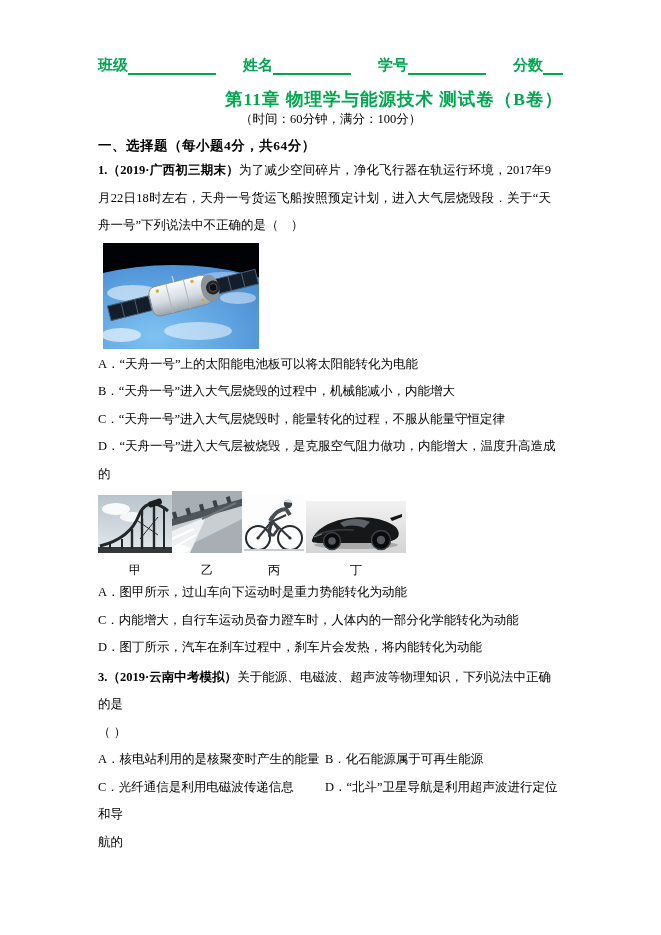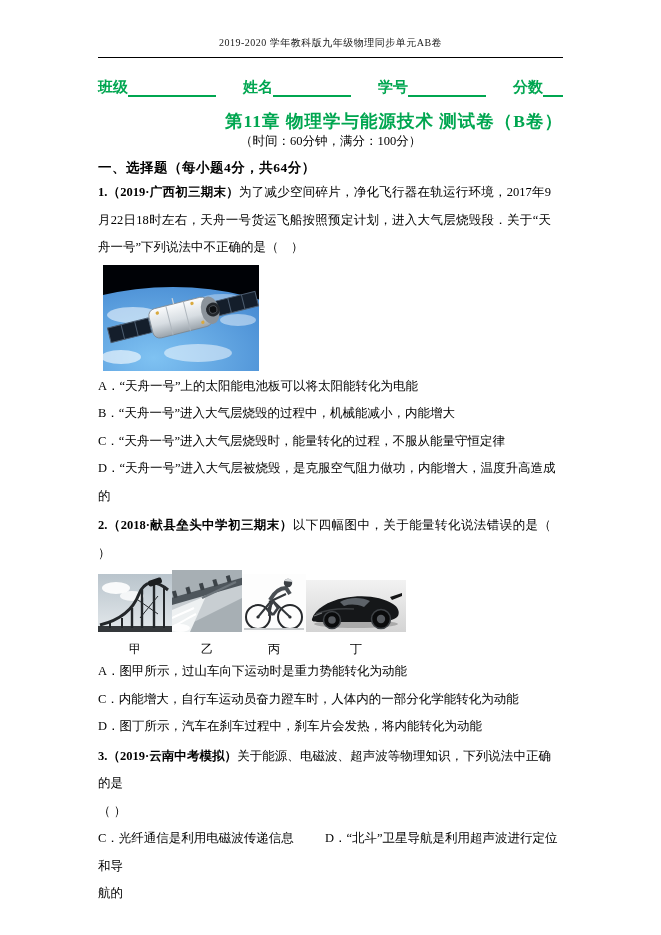"2019-2020 学年教科版九年级物理同步单元AB卷" header.doc-header { html: <header> <span>2019-2020 学年教科版九年级物理同步单元AB卷</span> </header> -> none }
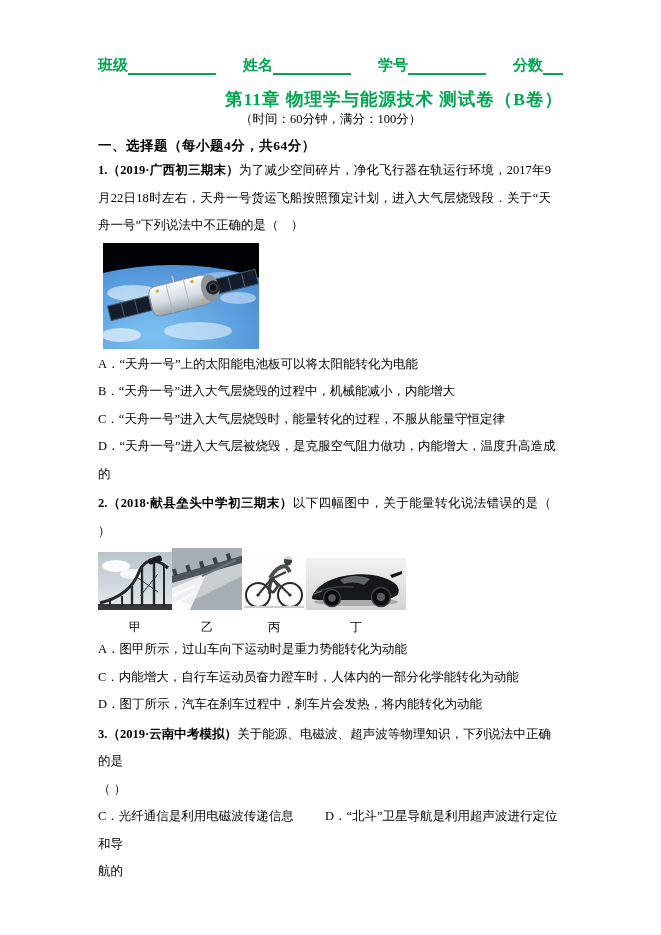"2.（2018·献县垒头中学初三期末）以下四幅图中，关于能量转化说法错误的是（" p.stem { html: <p><span>2.（2018·献县垒头中学初三期末）</span><span>以下四幅图中，关于能量转化说法错误的是（ ）</span></p> -> none }
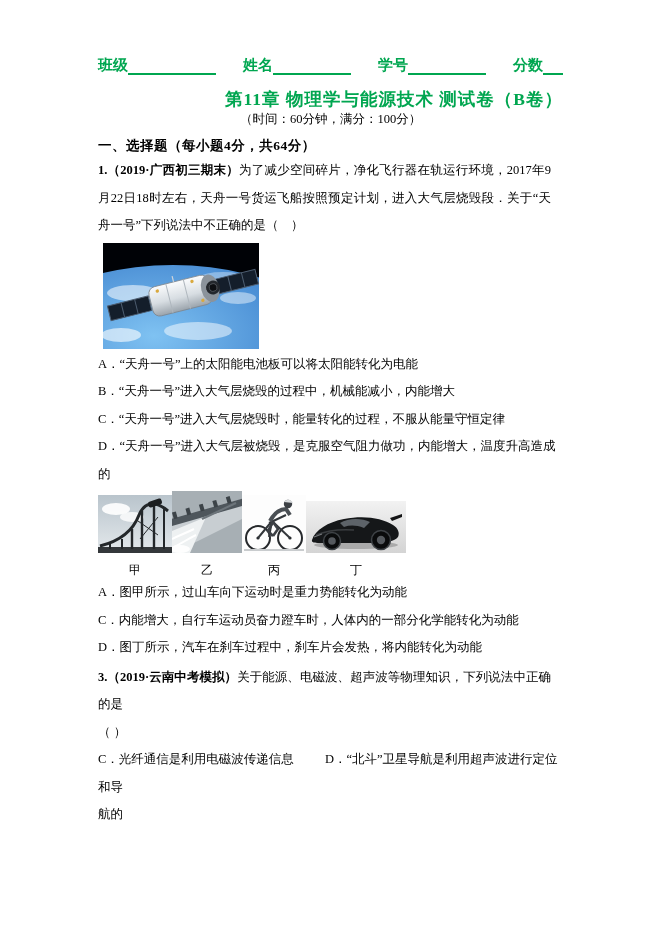"A．核电站利用的是核聚变时产生的能量 B．化石能源属于可再生能源" p.option { html: none -> <p><span>A．核电站利用的是核聚变时产生的能量</span><span>B．化石能源属于可再生能源</span></p> }
